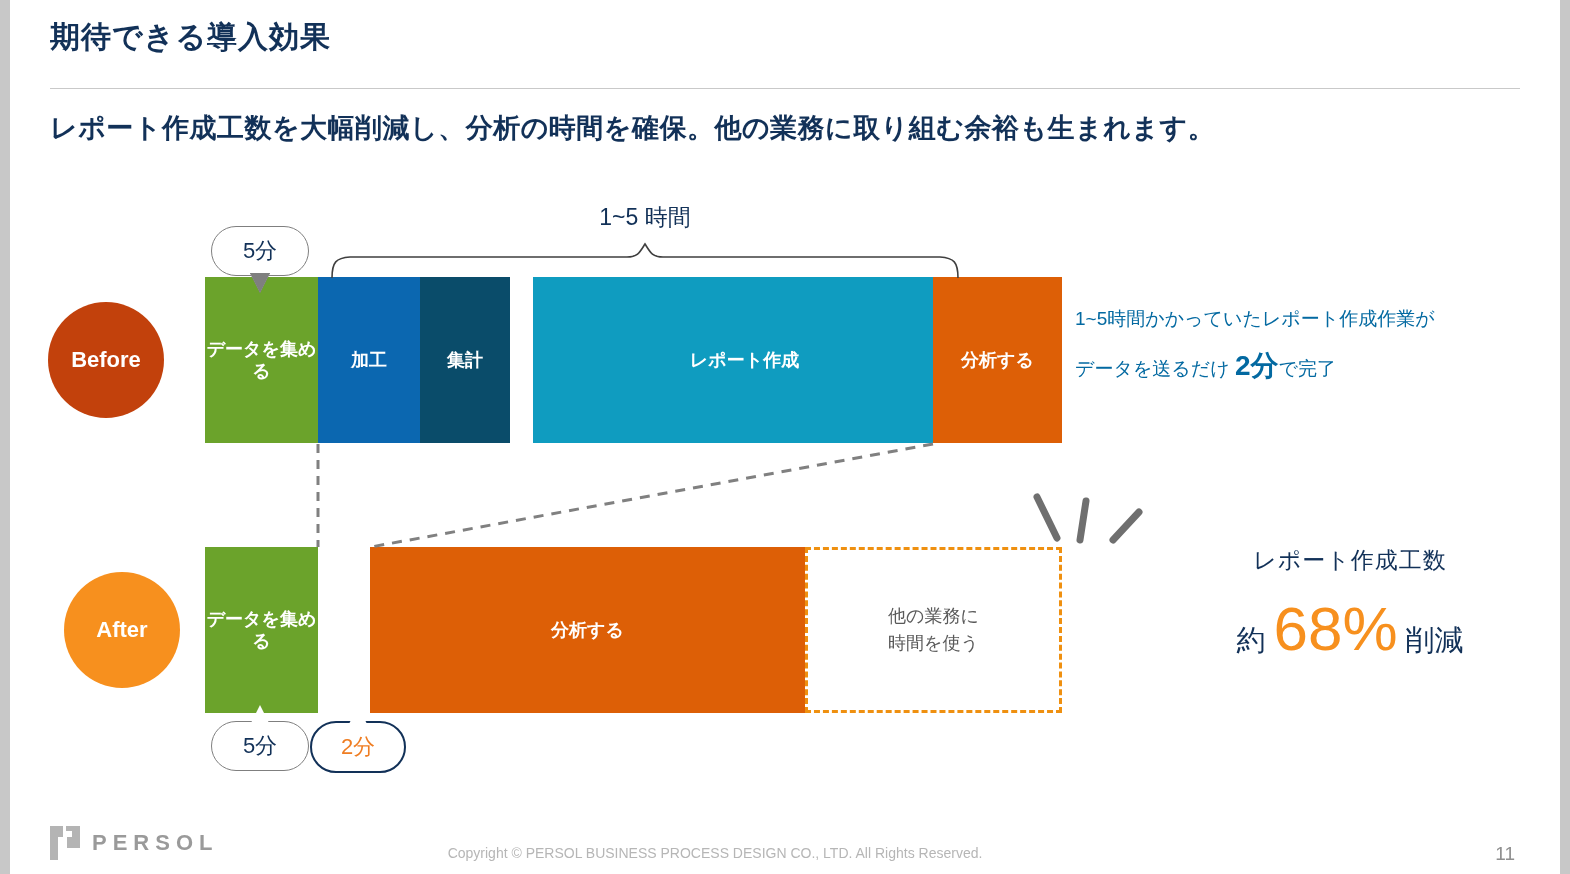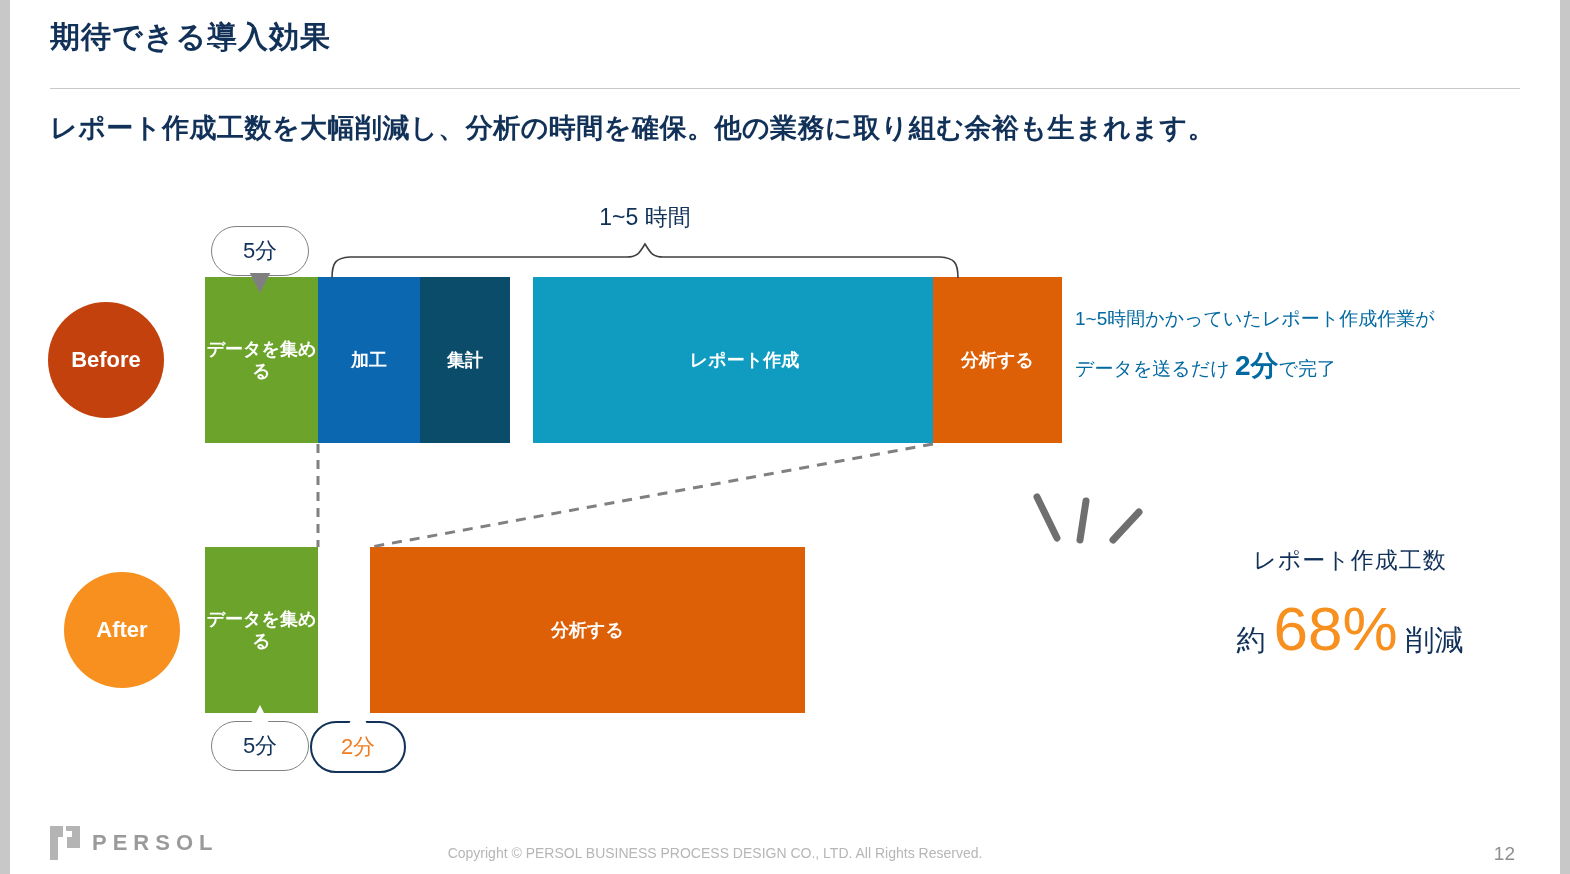"他の業務に" div { html: none -> <div> <span>他の業務に 時間を使う</span> </div> }
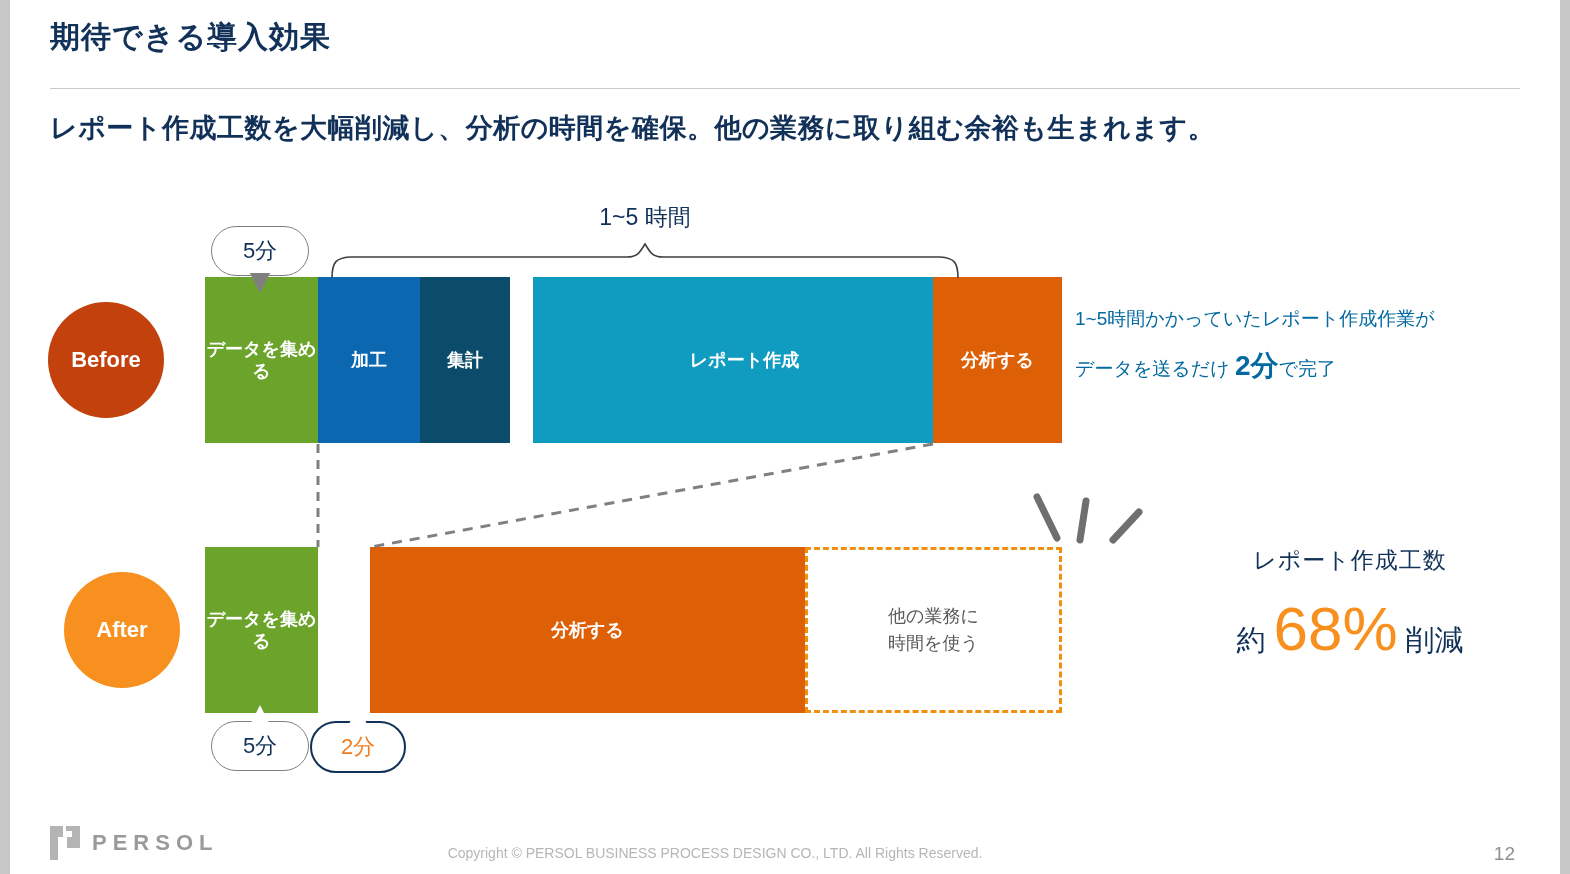"12" div { text: 12 -> 11 }
